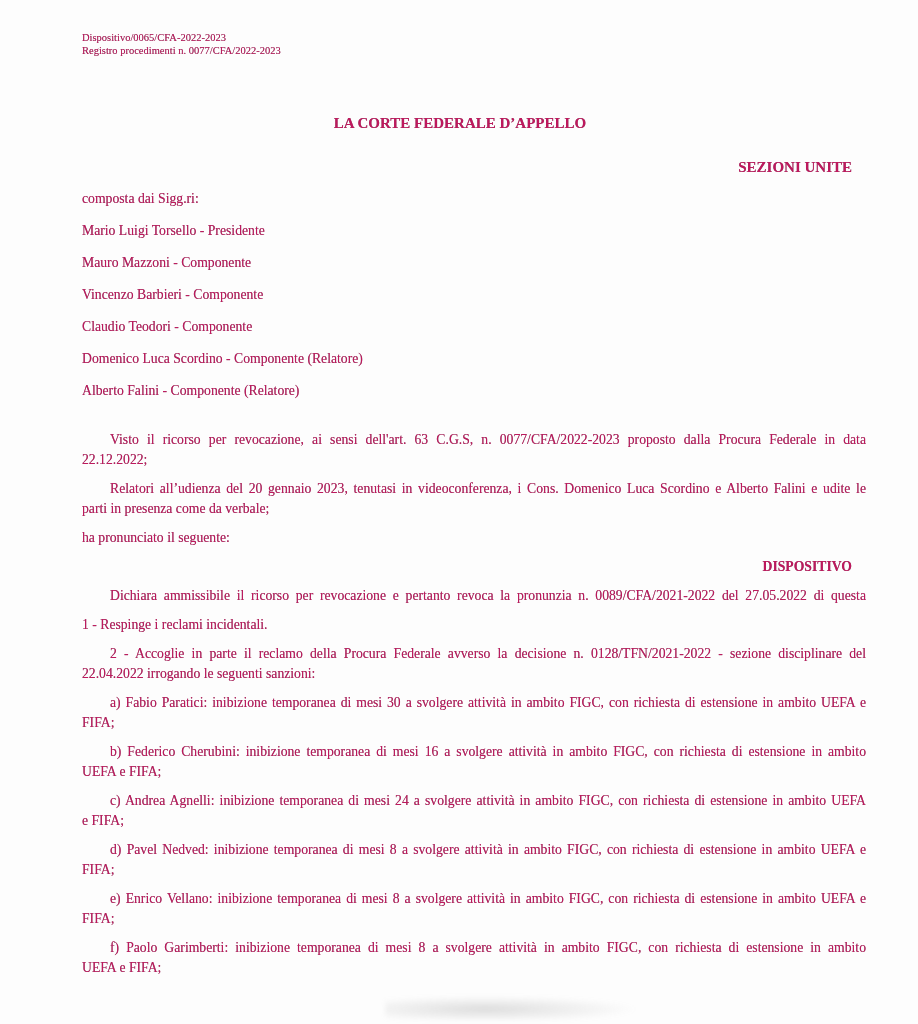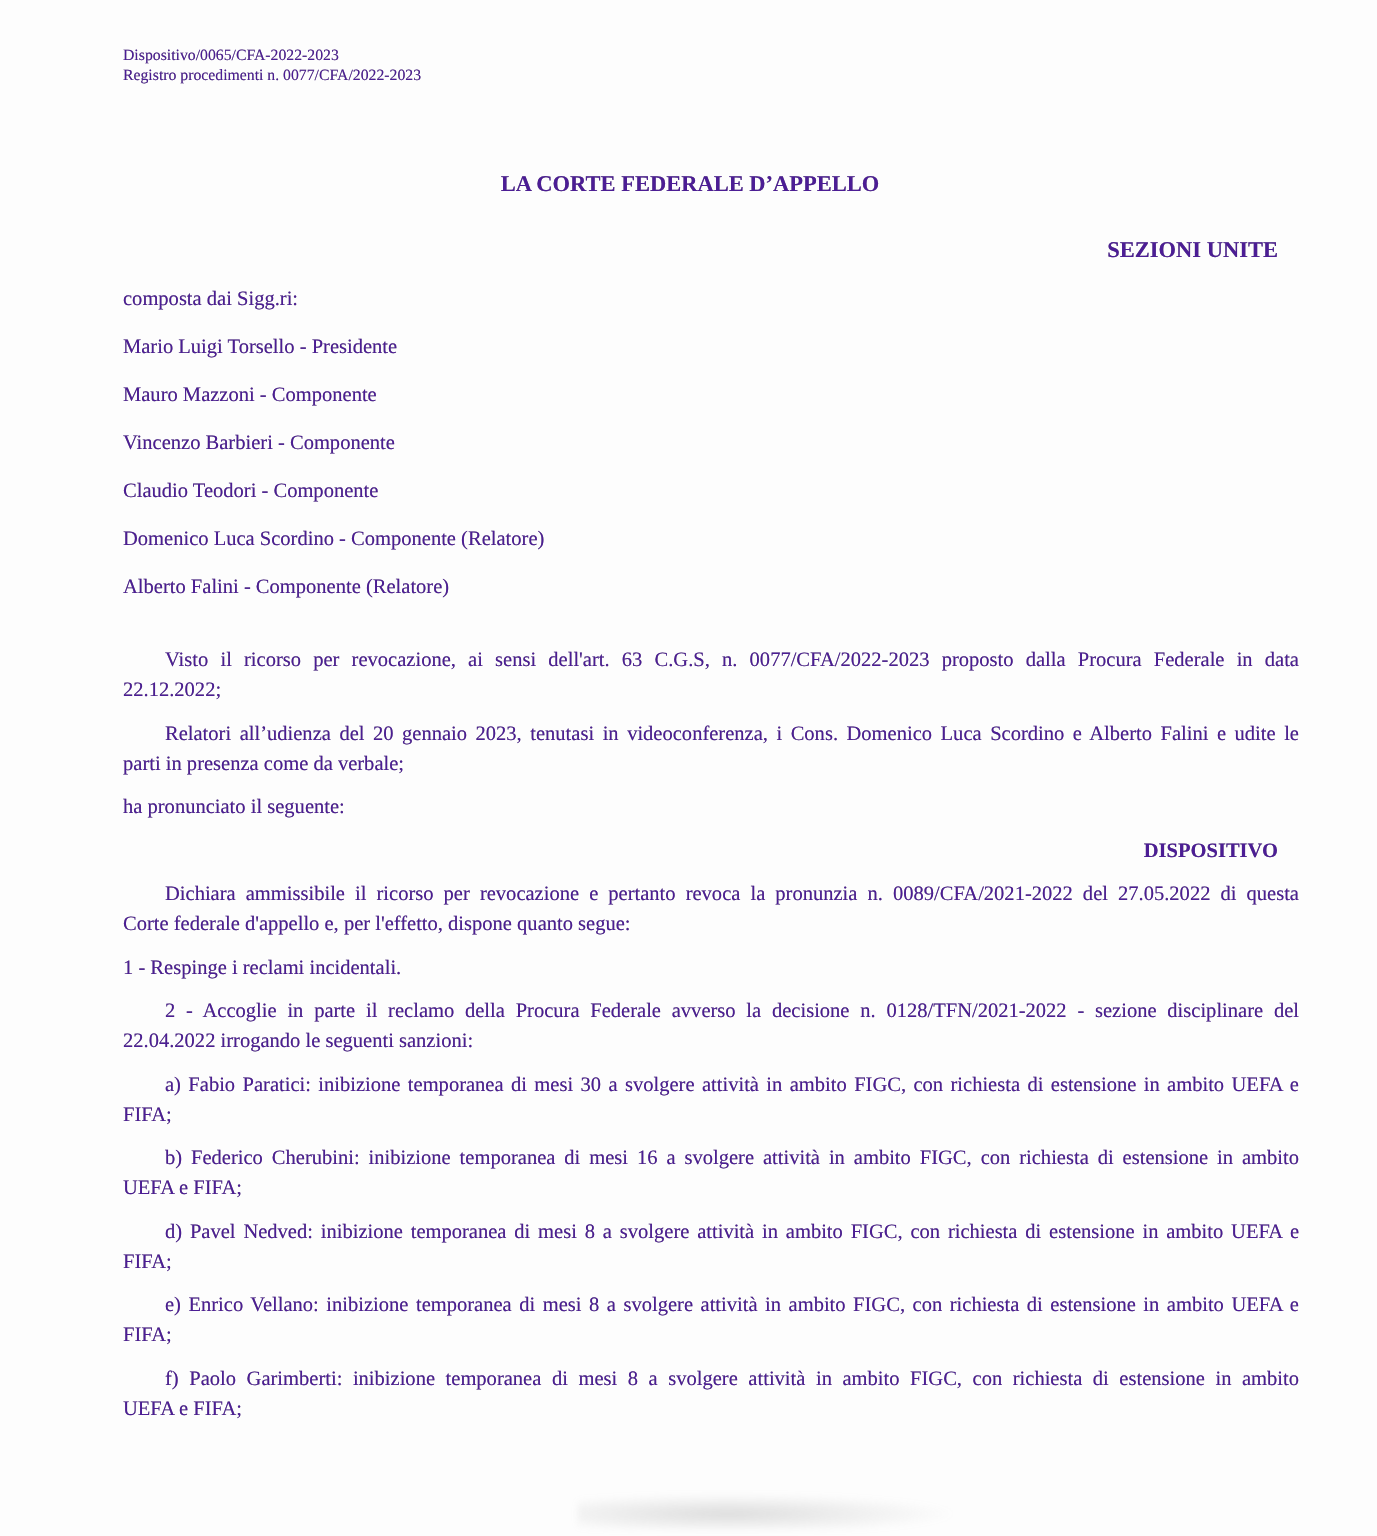"Dispositivo/0065/CFA-2022-2023" .page { color: #4c1d95 -> #be185d }
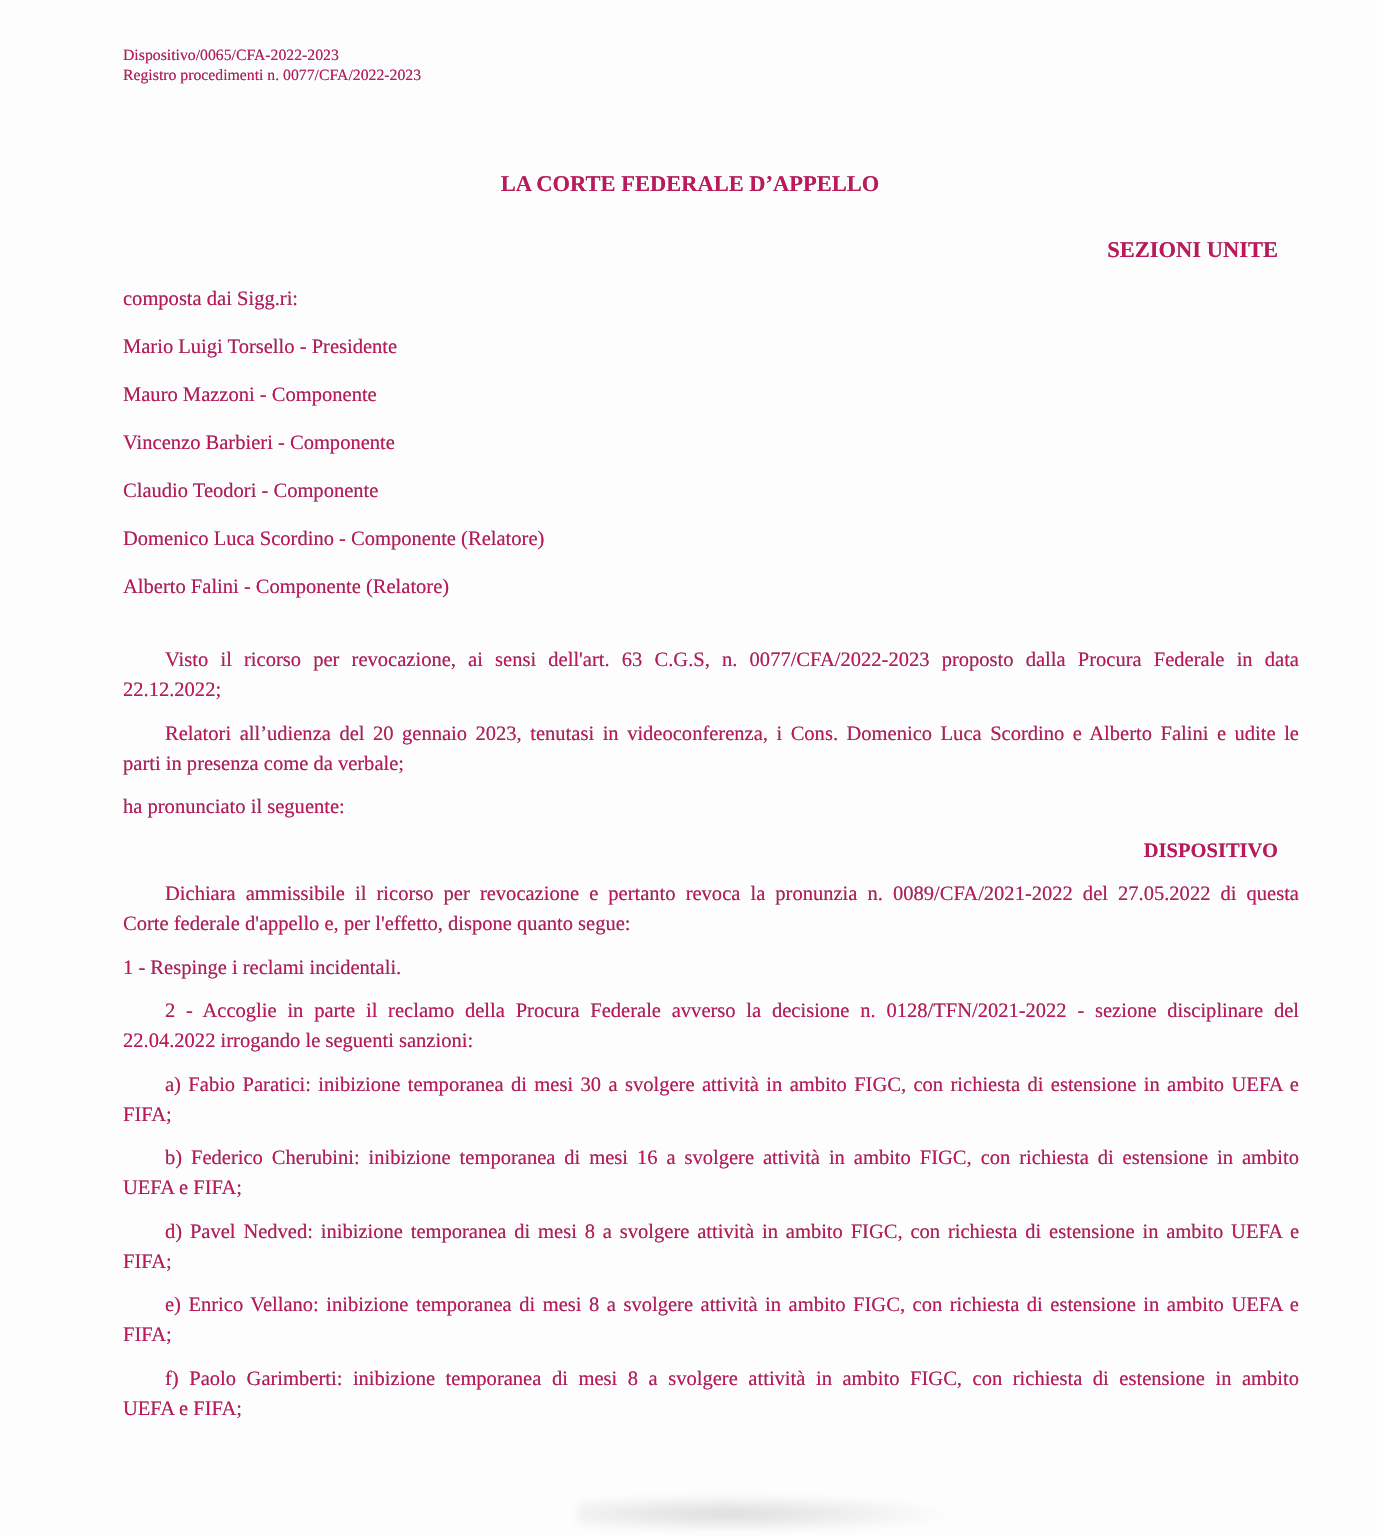"Corte federale d'appello e, per" div.line { html: <div>Corte federale d'appello e, per l'effetto, dispone quanto segue:</div> -> none }
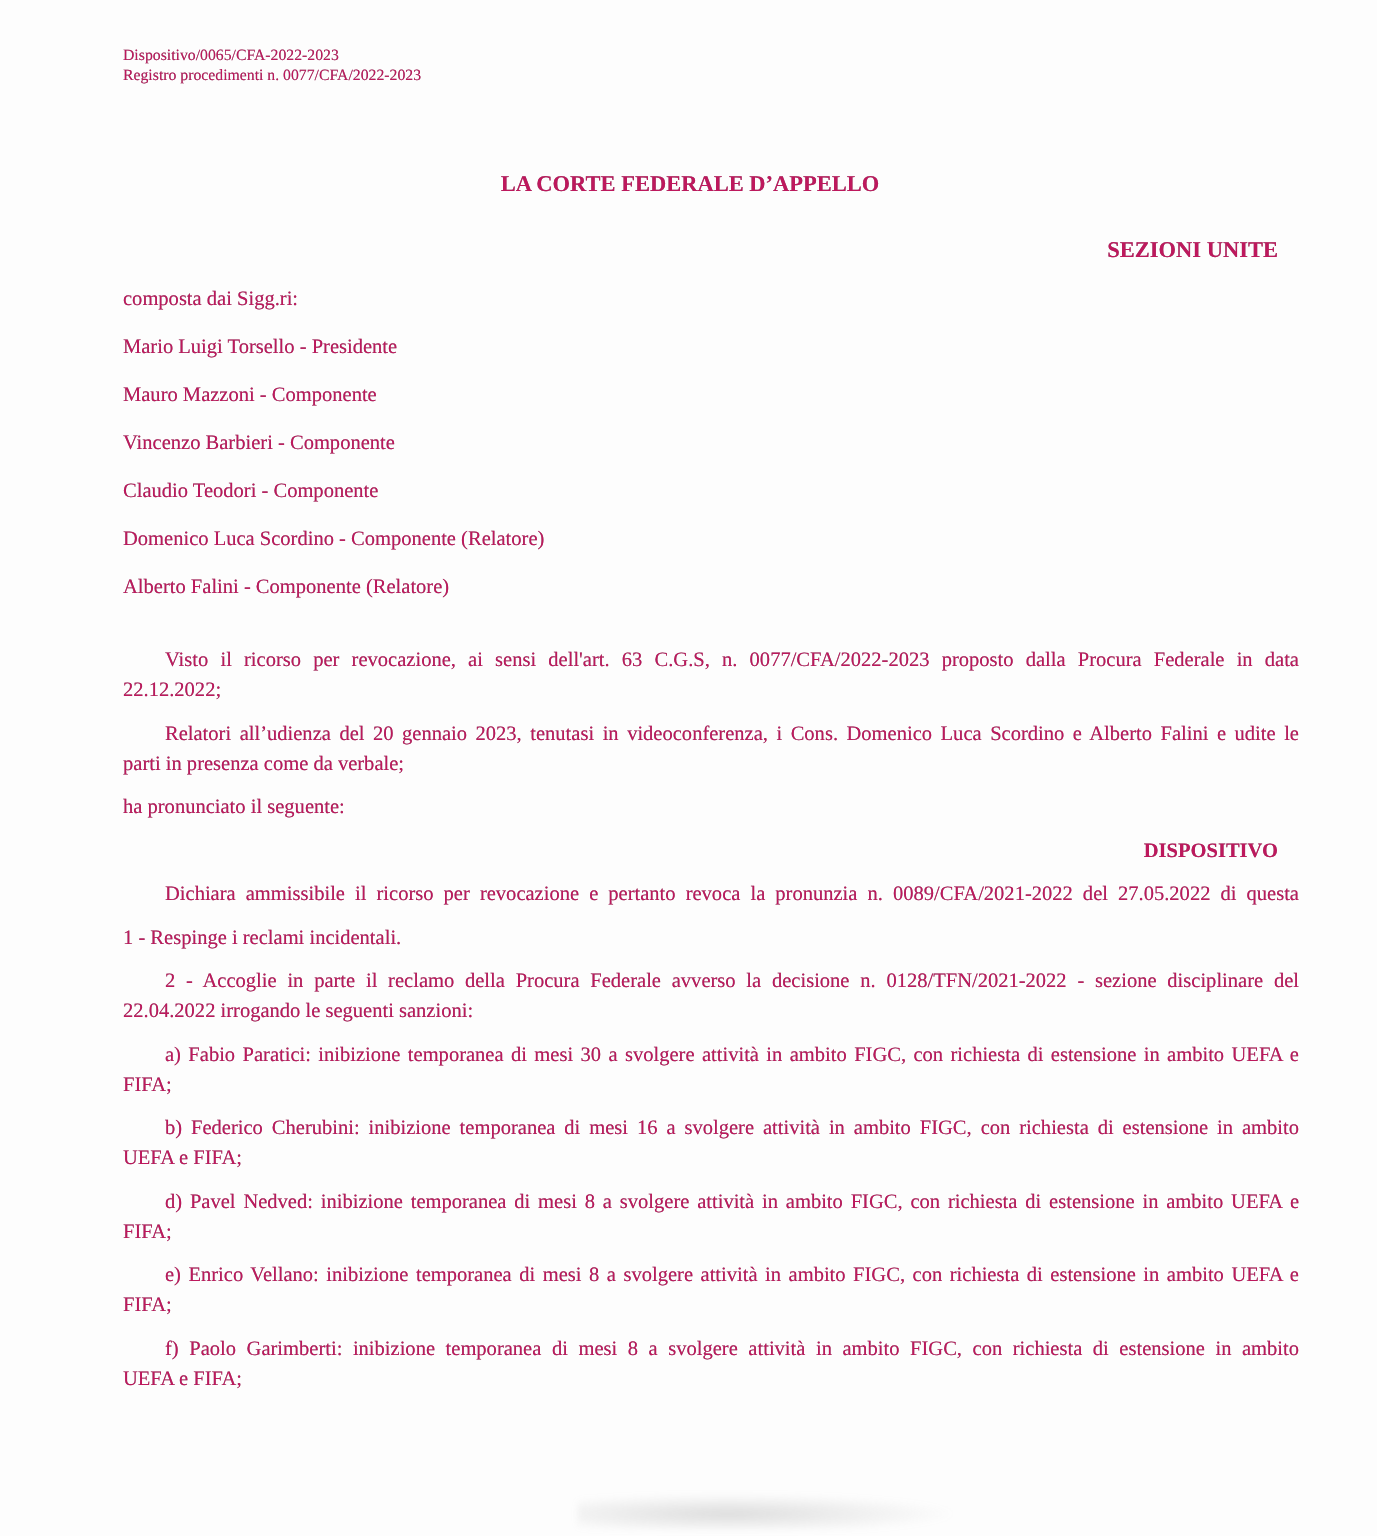"c) Andrea Agnelli: inibizione temporanea" div.para { html: none -> <div> <div>c) Andrea Agnelli: inibizione temporanea di mesi 24 a svolgere attività in ambito FIGC, con richiesta di estensione in ambito UEFA</div> <div>e FIFA;</div> </div> }
